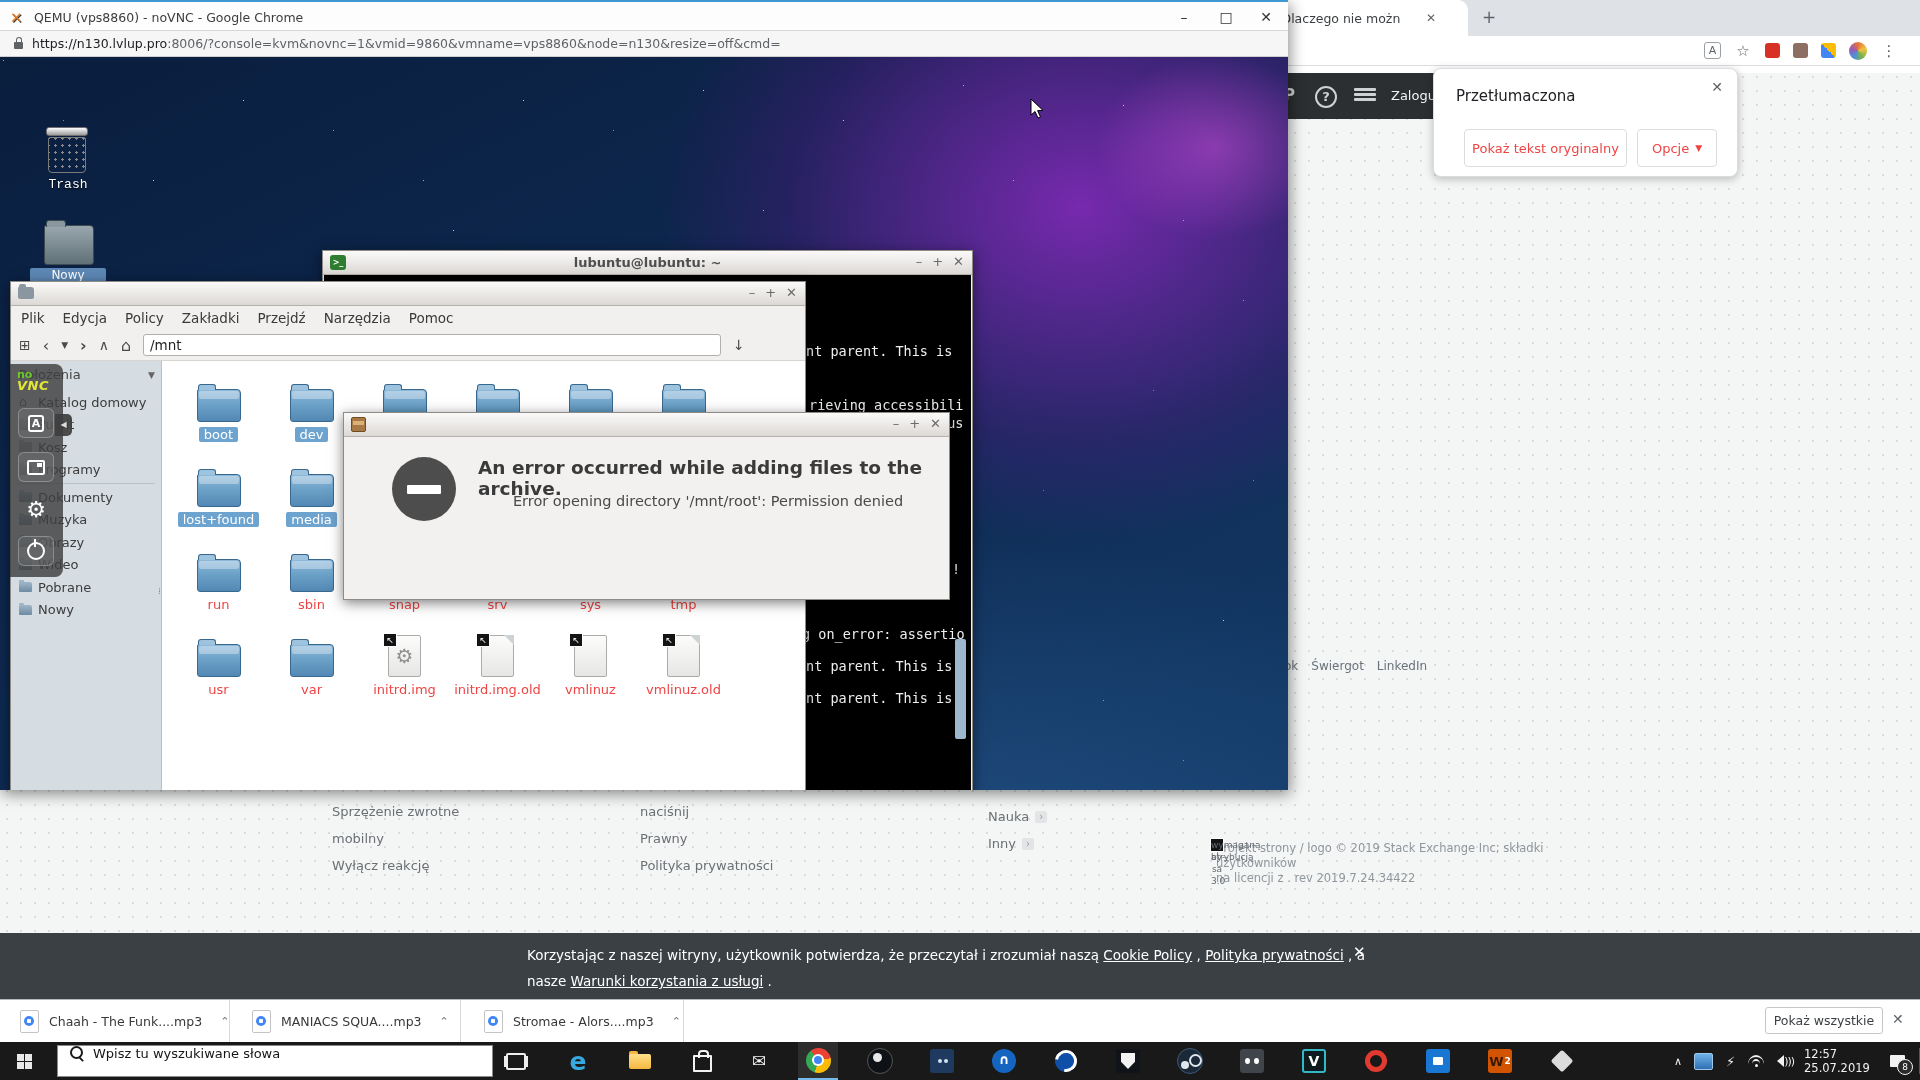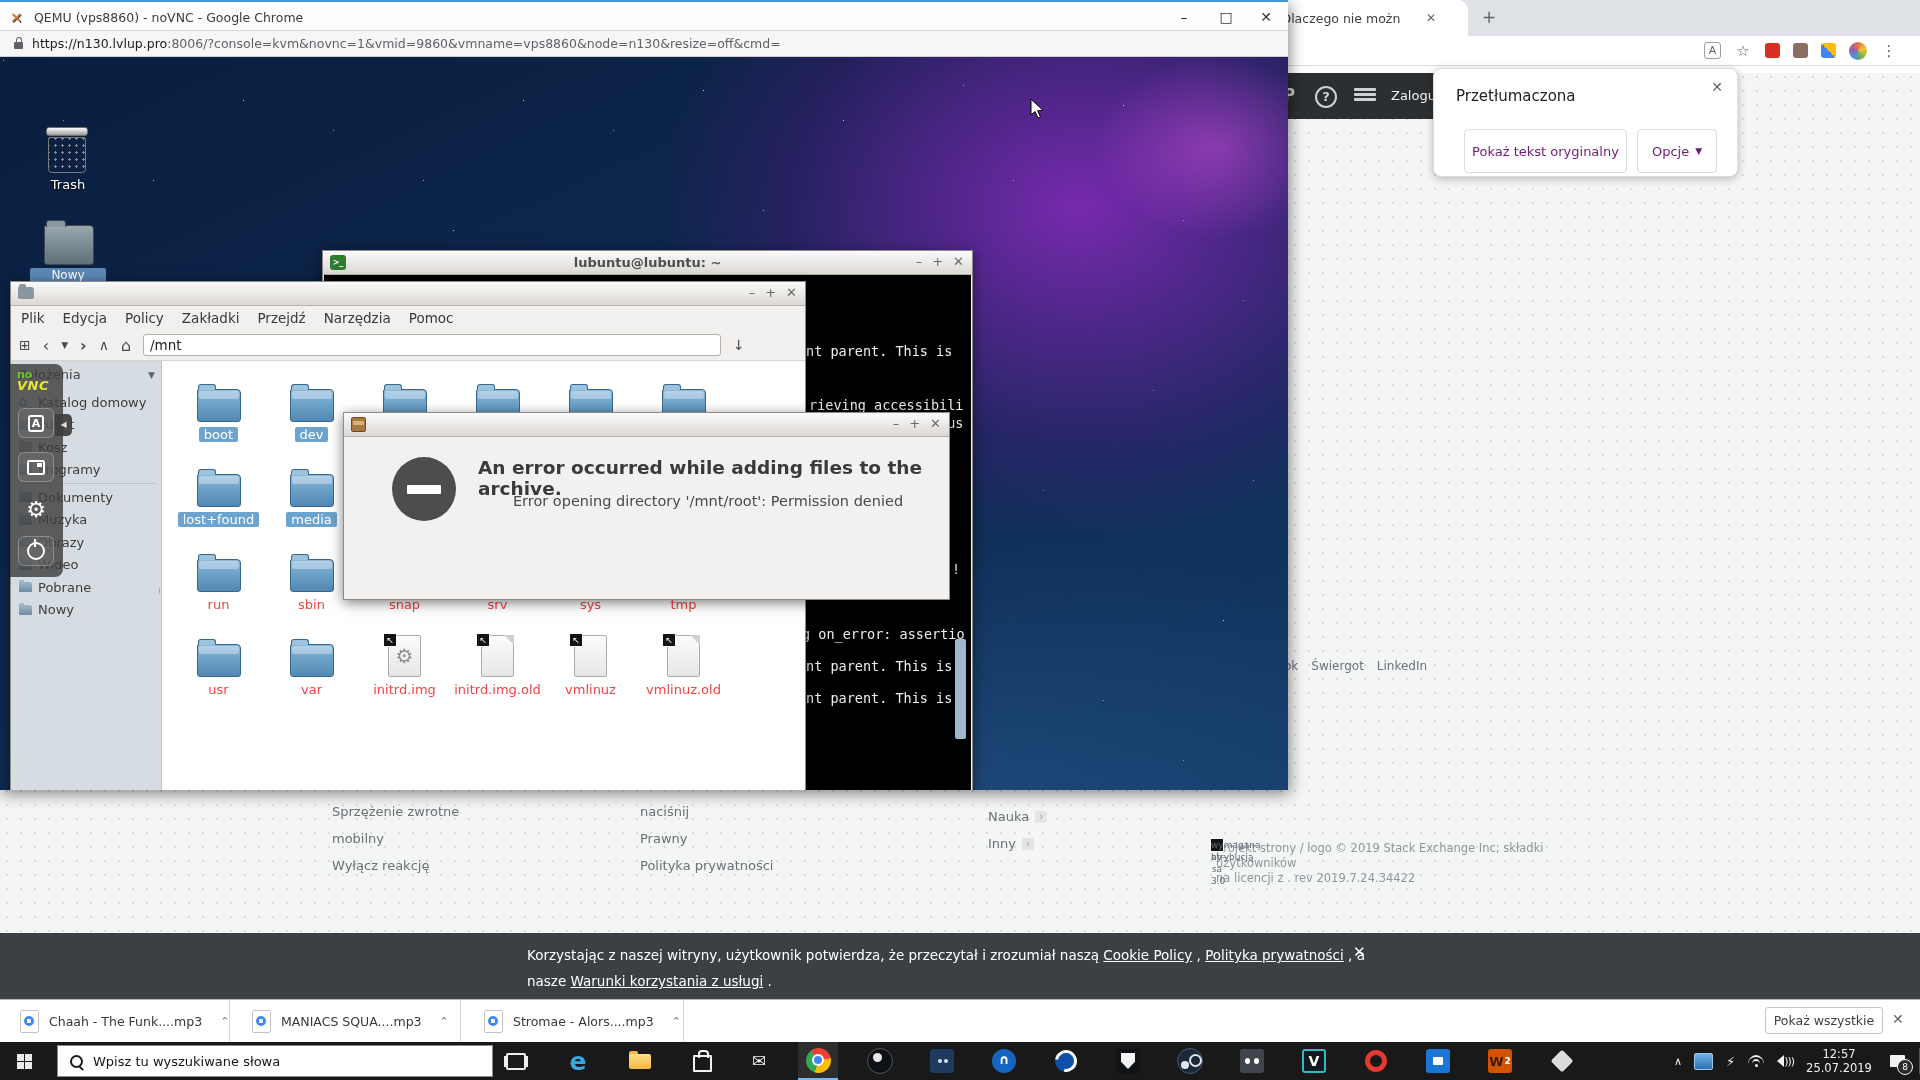"Pokaż tekst oryginalny" .tr-btn { color: #701a75 -> #ef4444; height: 44px -> 38px }
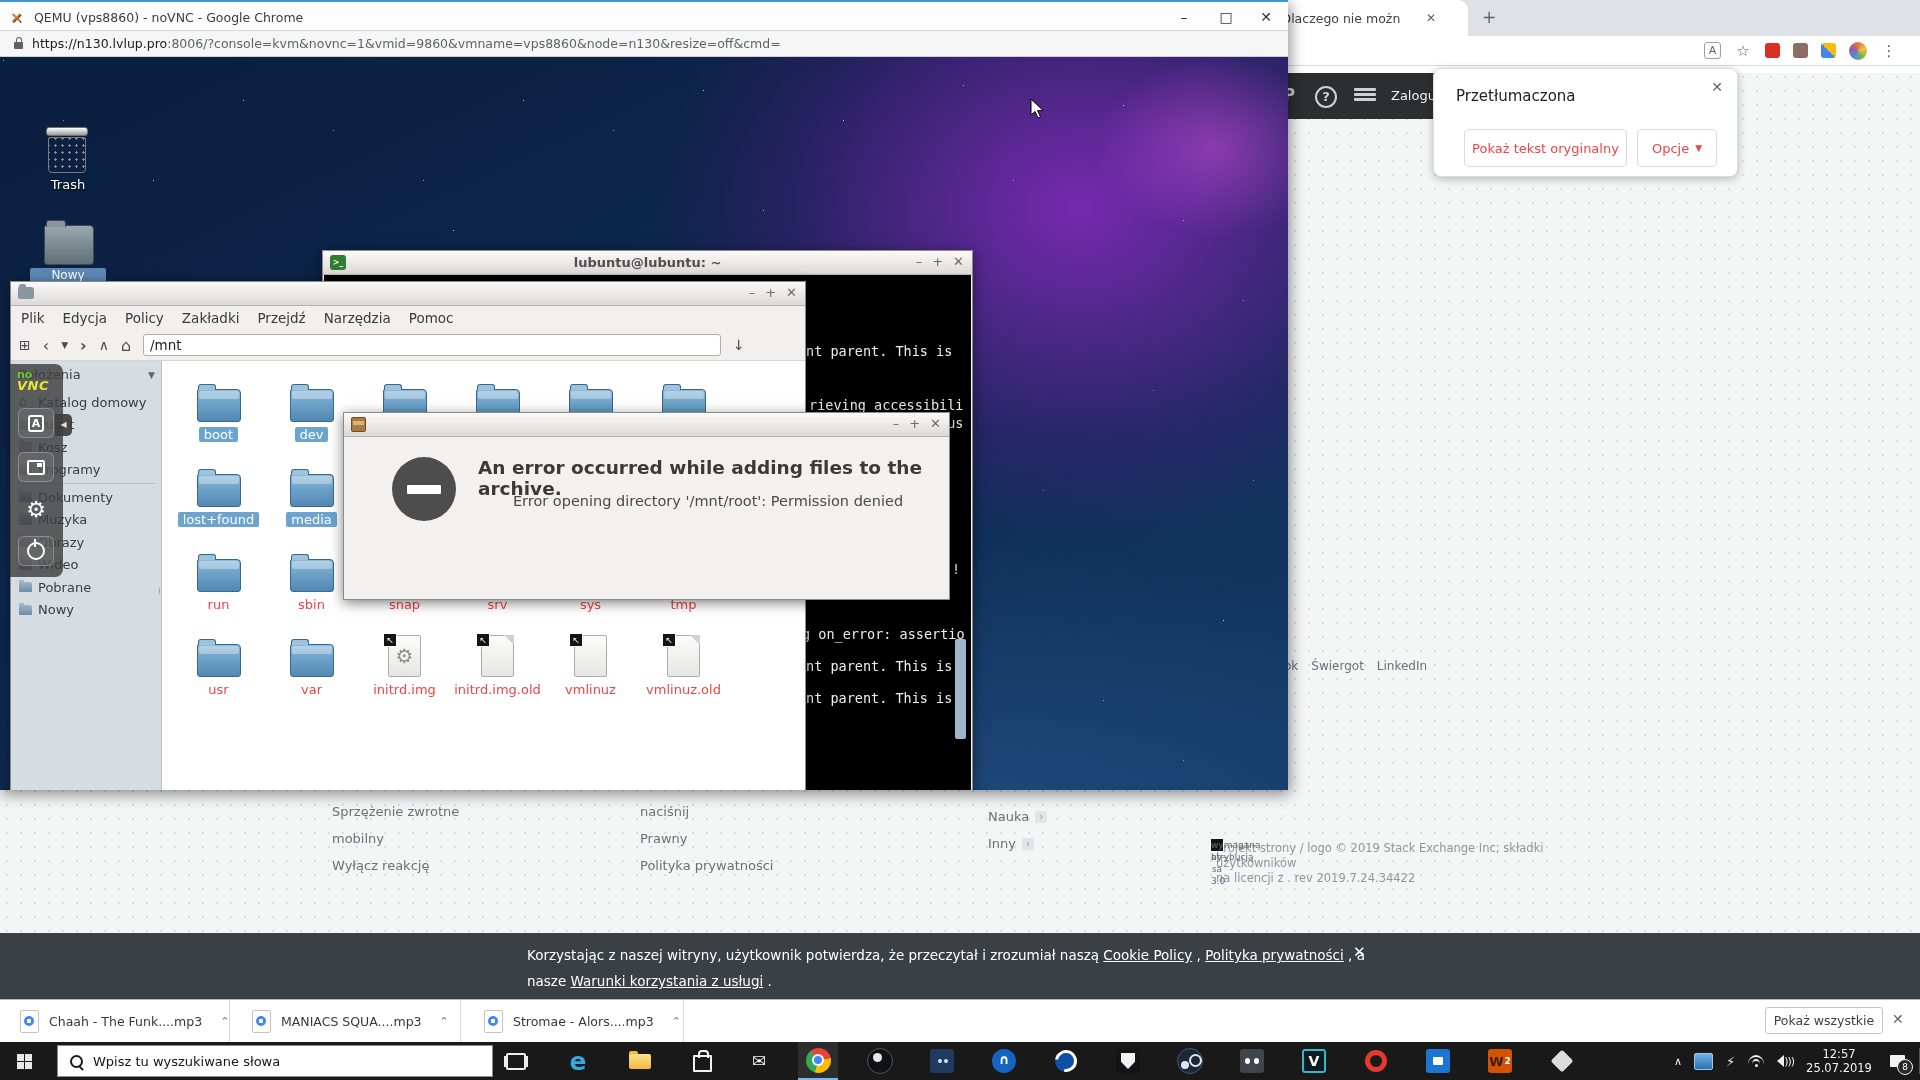"Trash" .desk-label { font-family: none -> Liberation Mono, monospace }
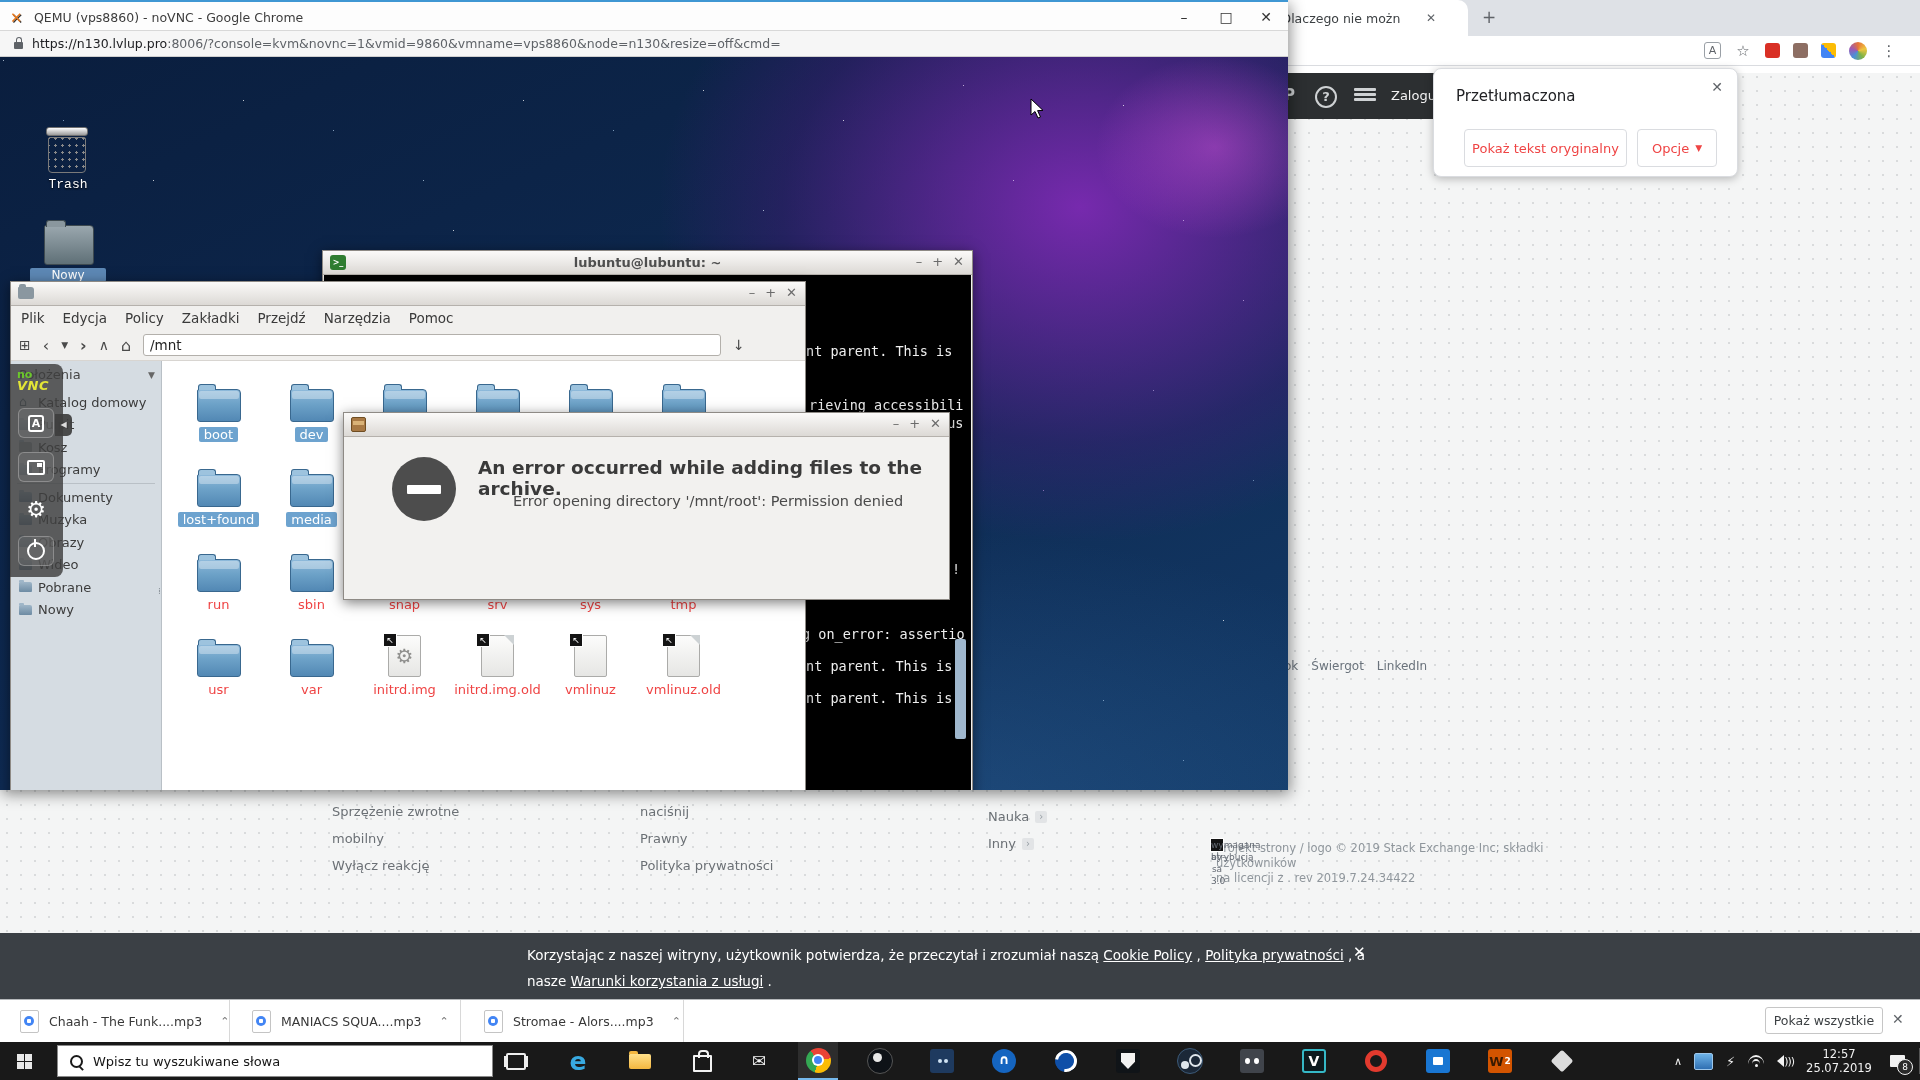"Wpisz tu wyszukiwane słowa" .tb-search { align-items: center -> flex-start }
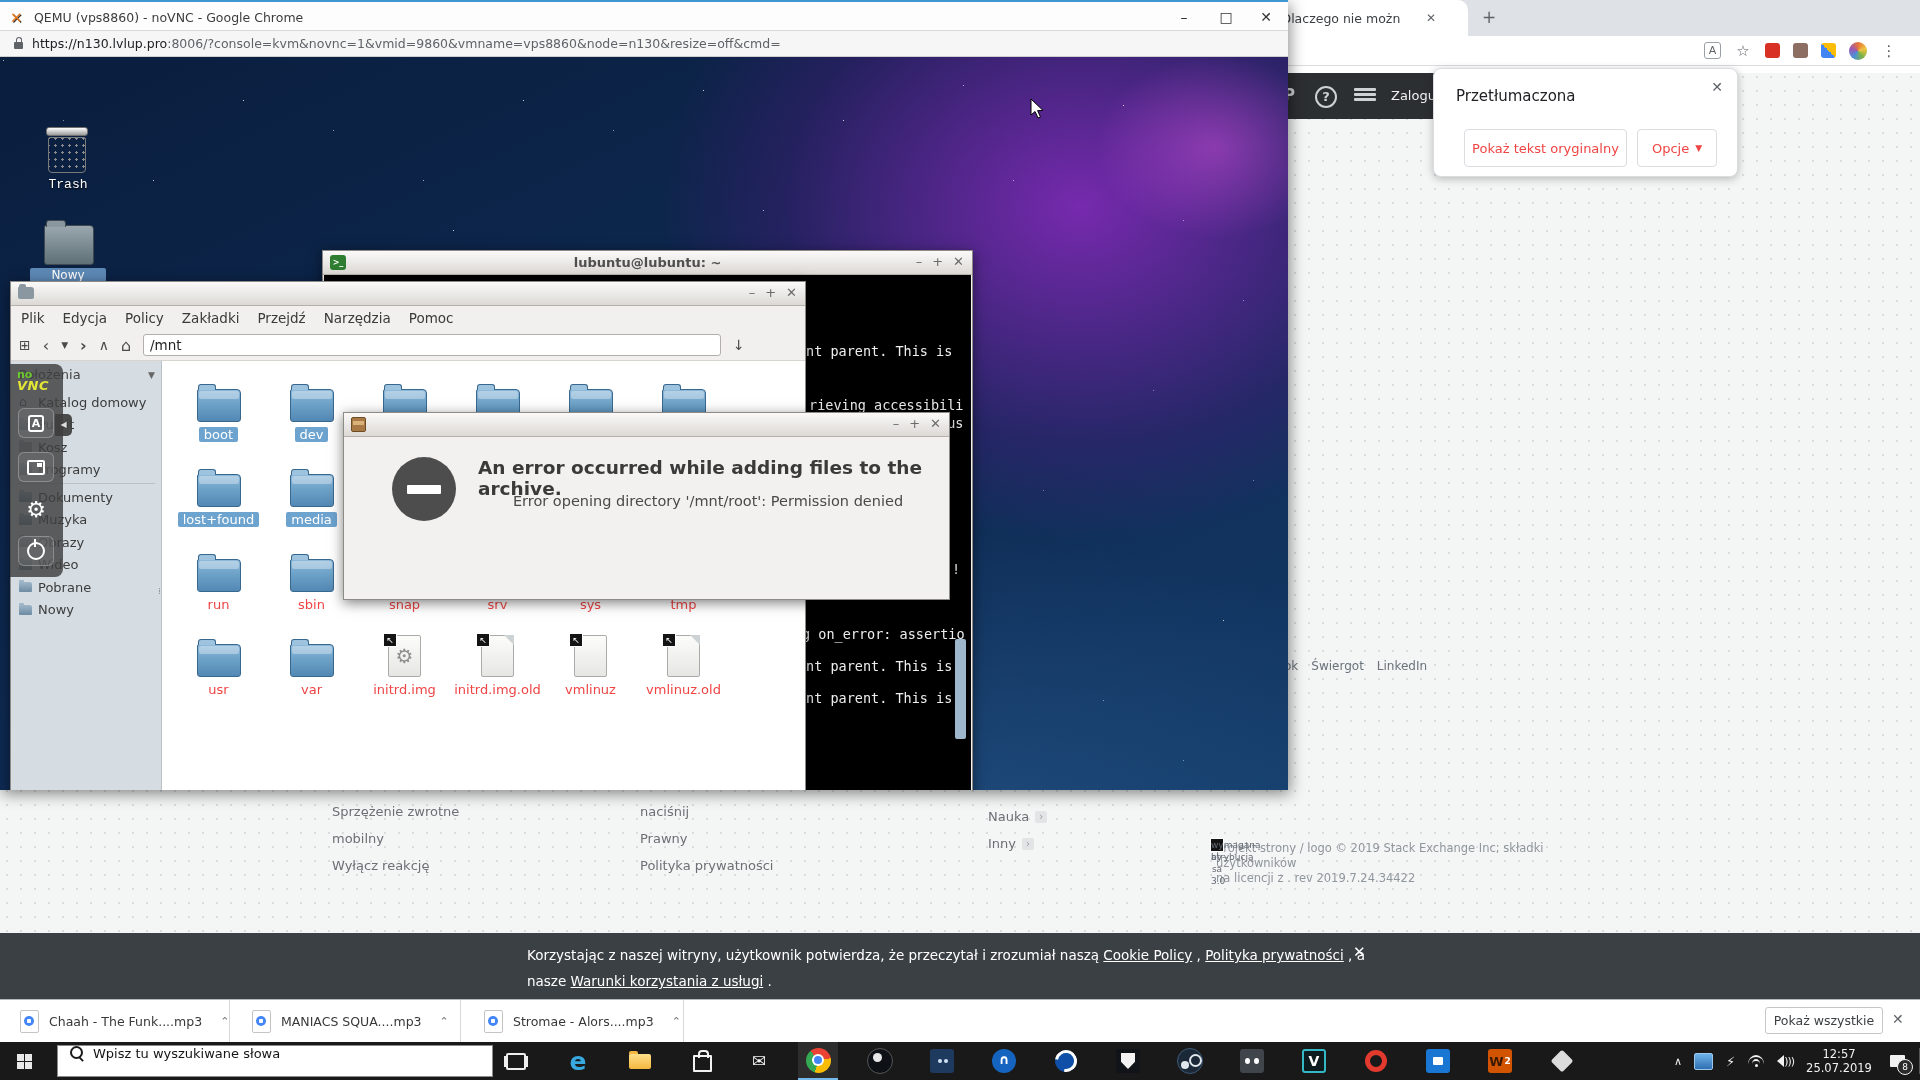"12:57" .clock { text-align: center -> none }
